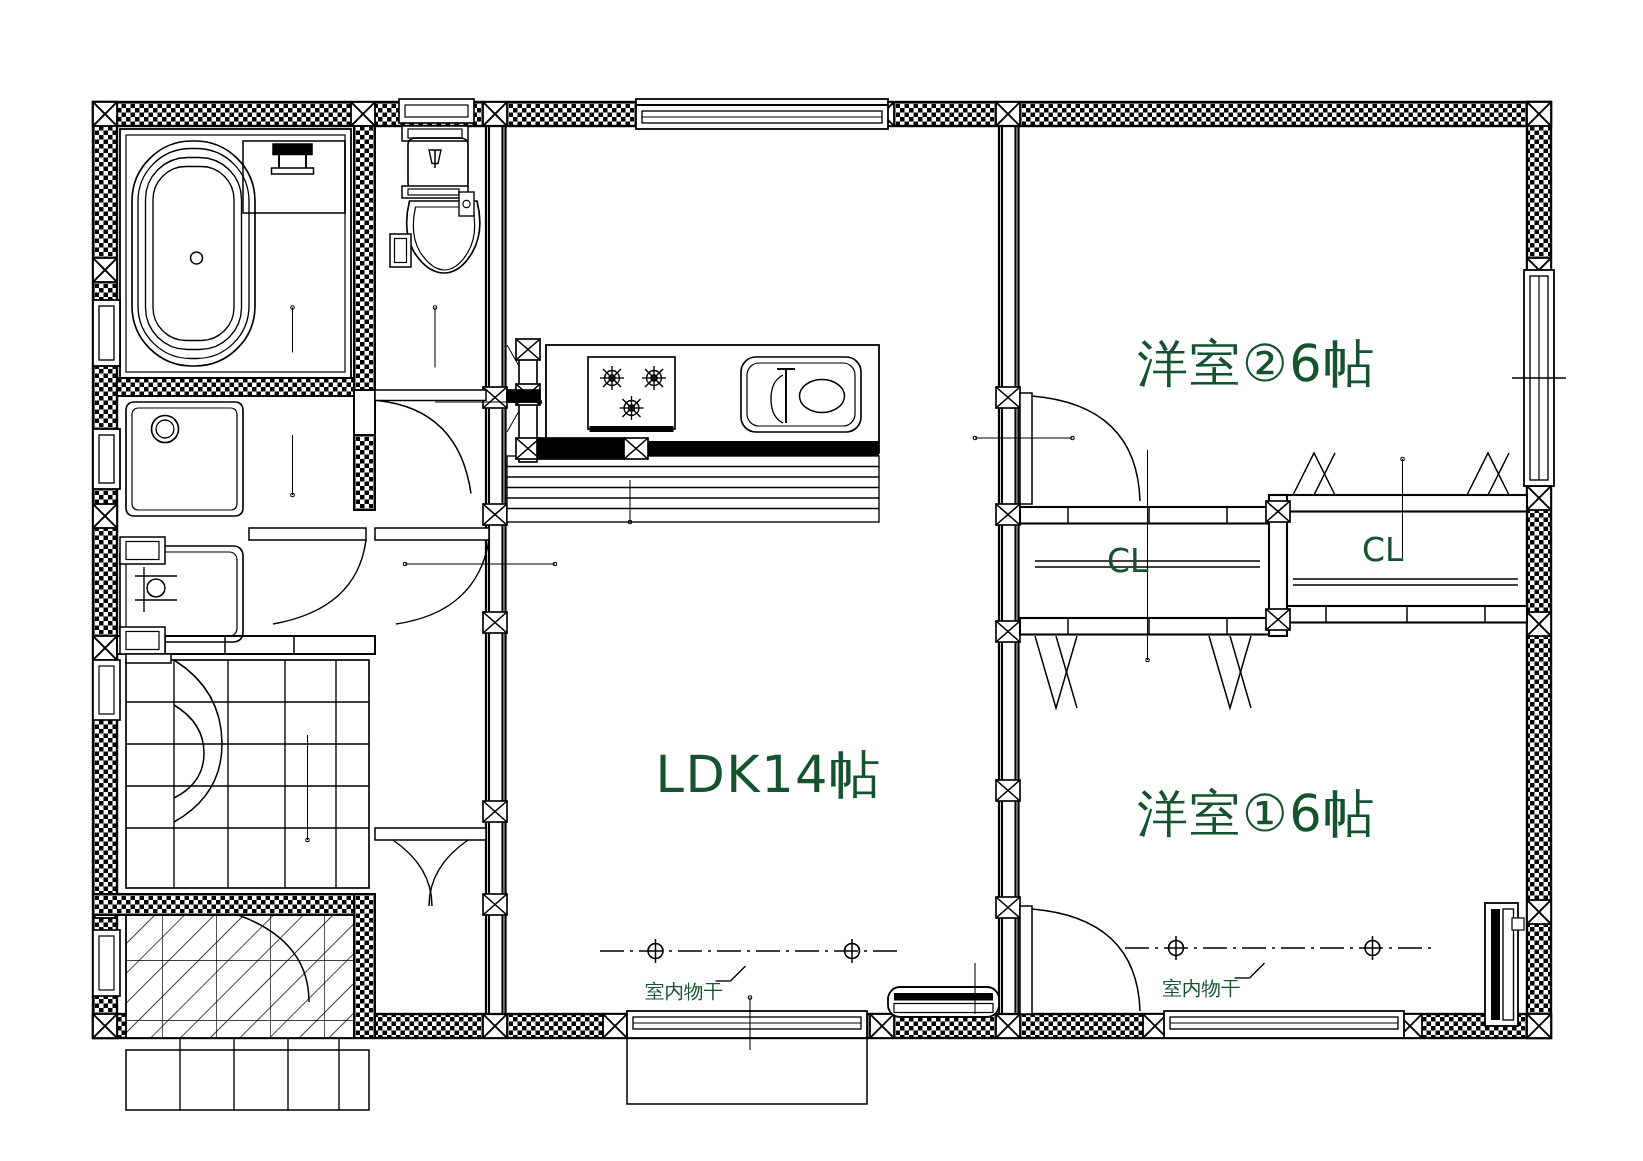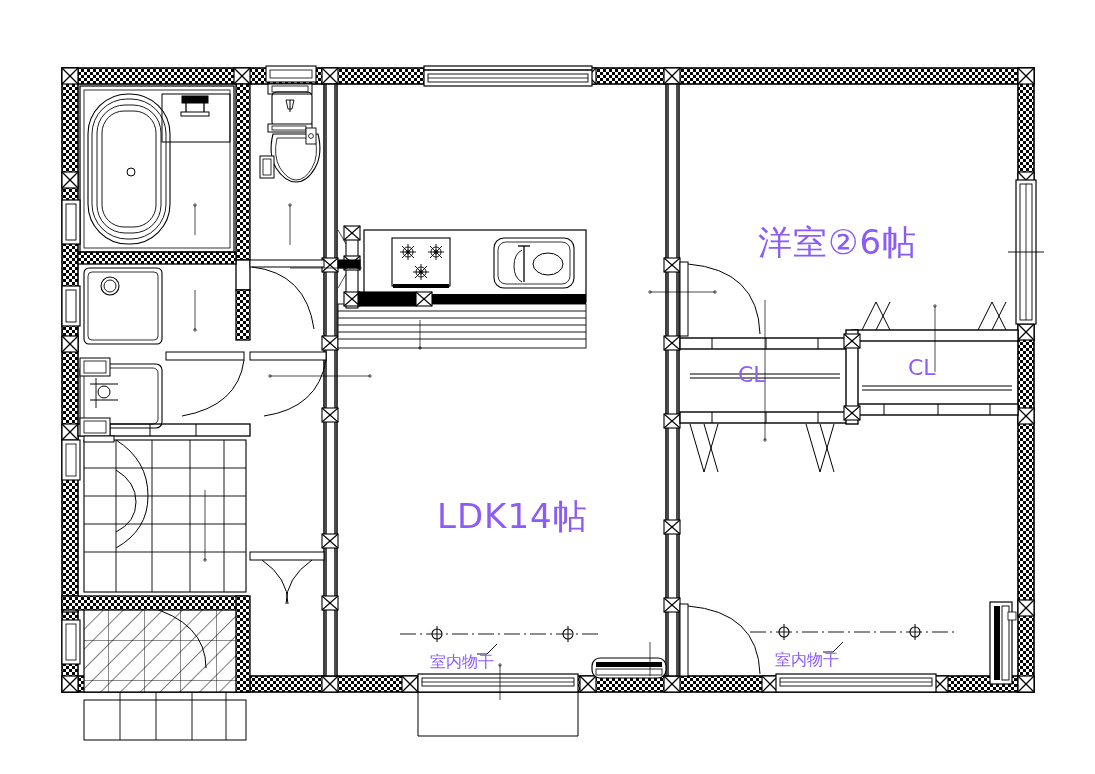"洋室②6帖" .room-label { color: #8b5cf6 -> #14532d }
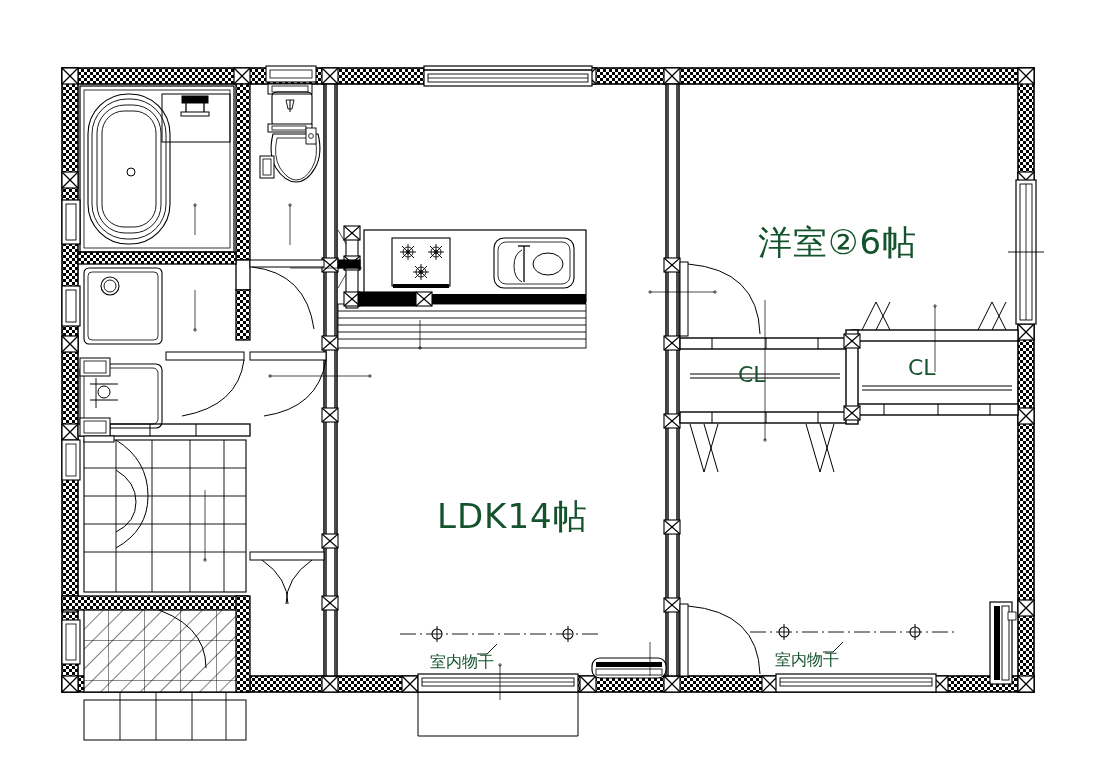"洋室①6帖" div.room-label { html: none -> <div>洋室①6帖</div> }
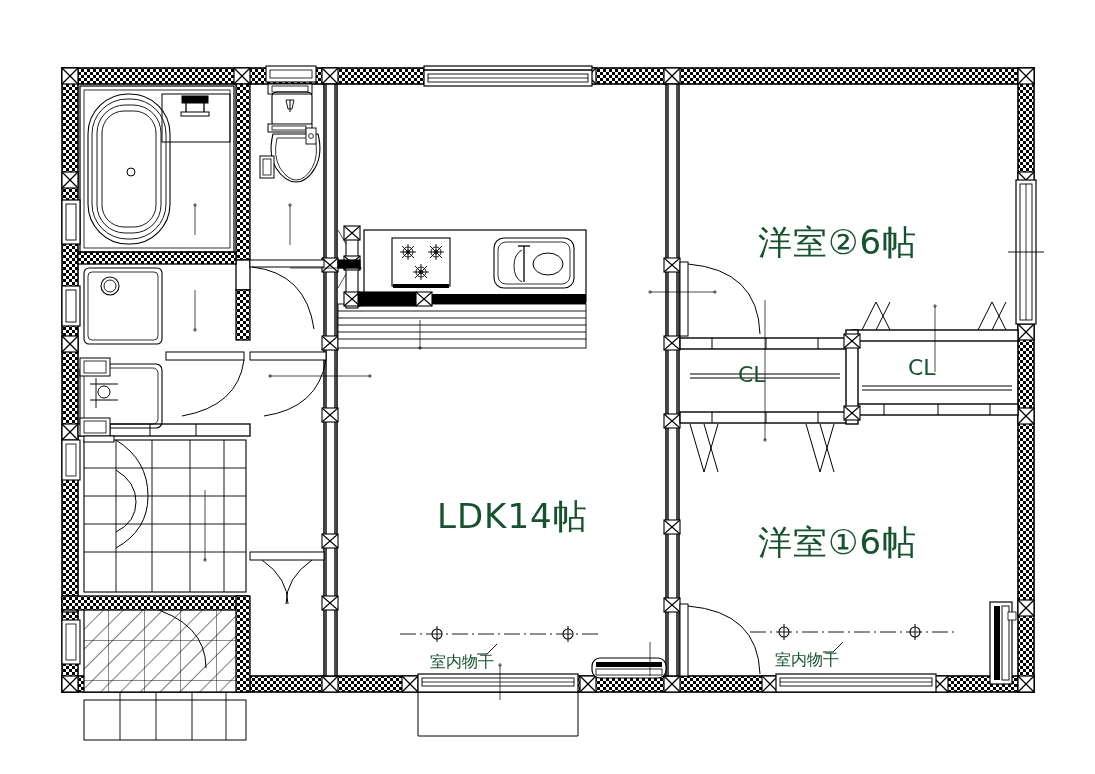"室内物干" .label-tiny { font-size: 16px -> 13px }
